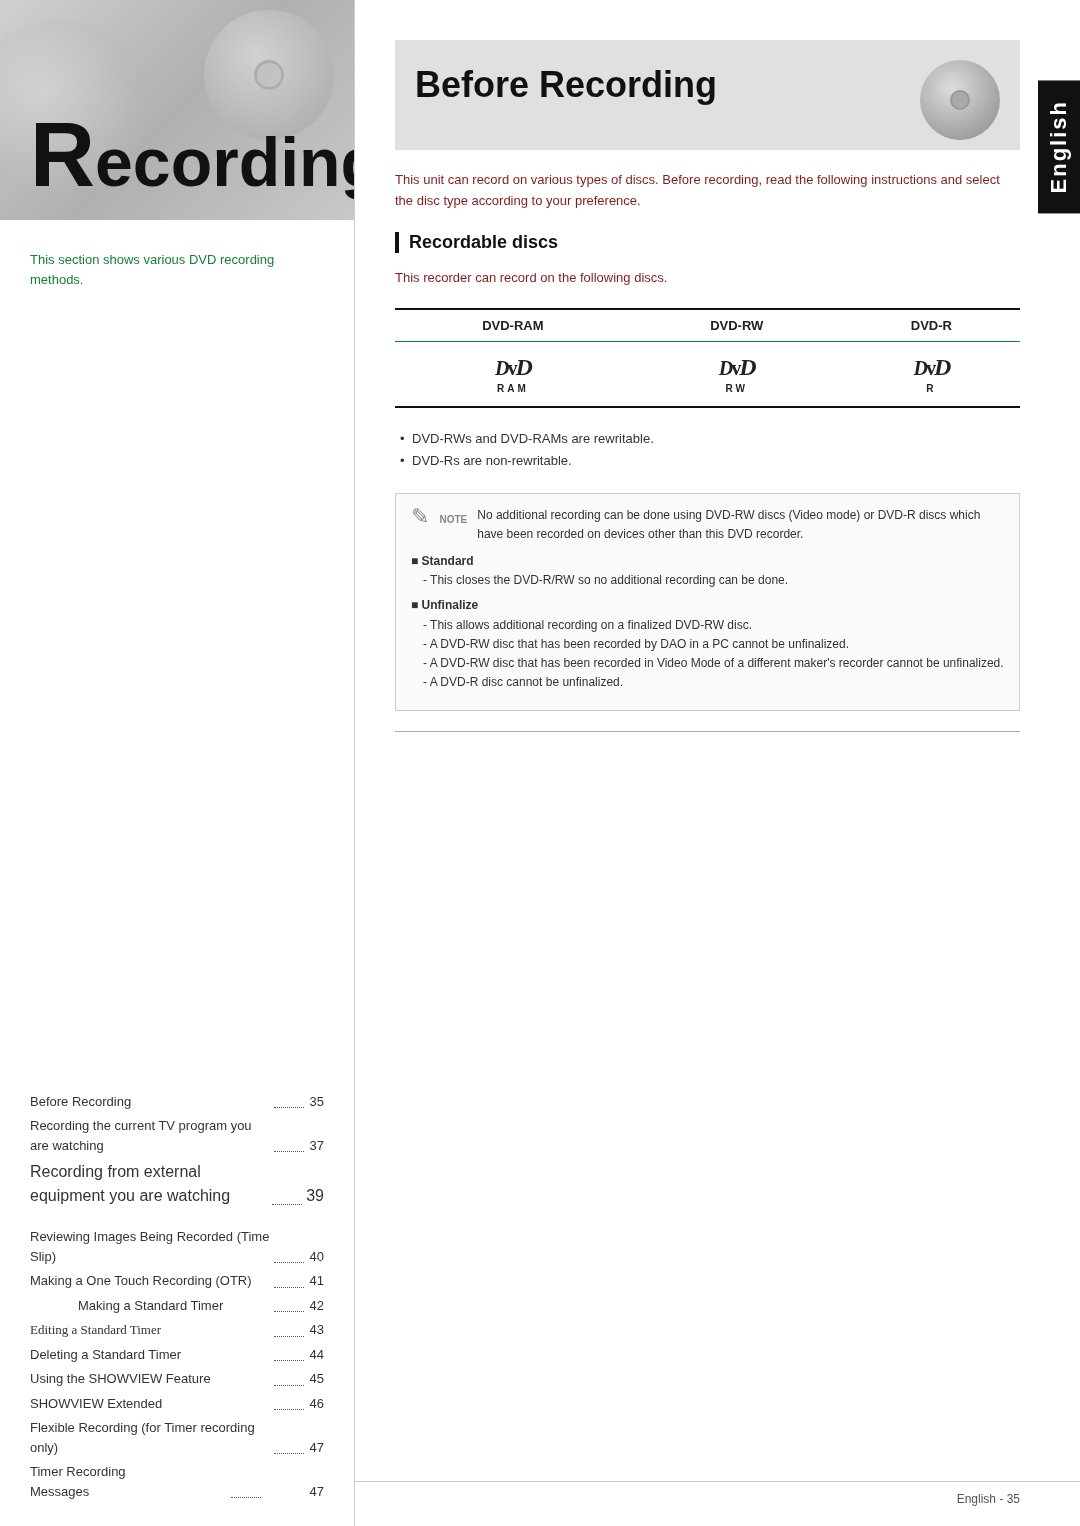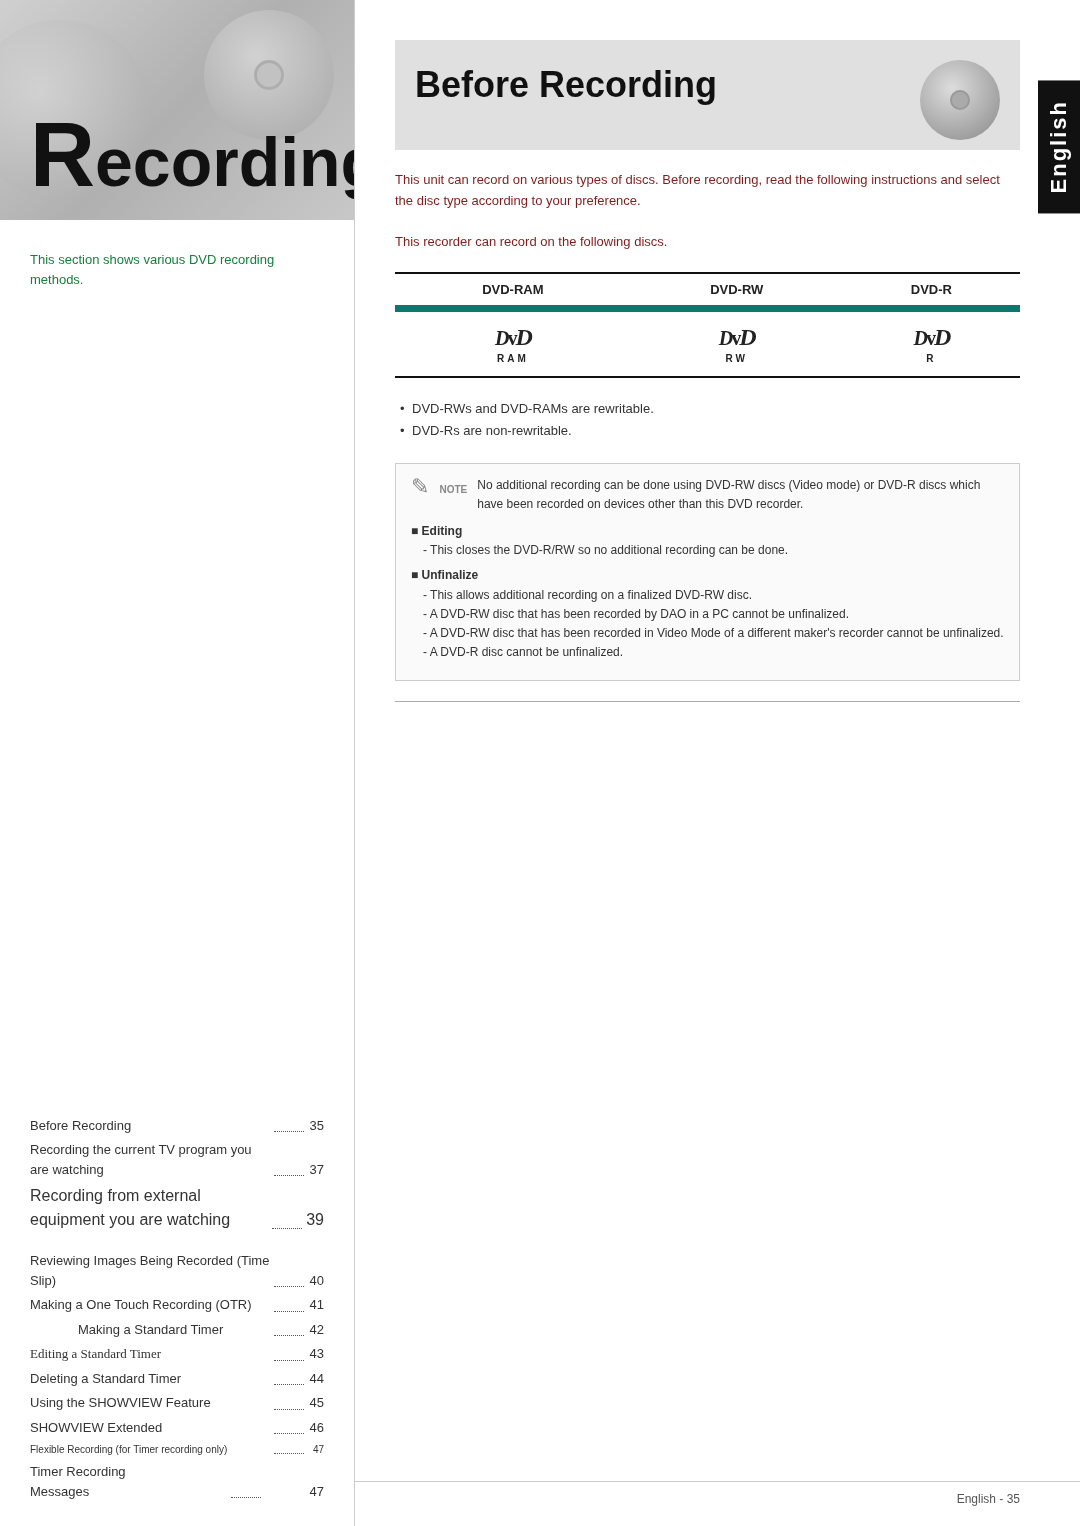"Recordable discs" div.section-heading { html: none -> <div>Recordable discs</div> }
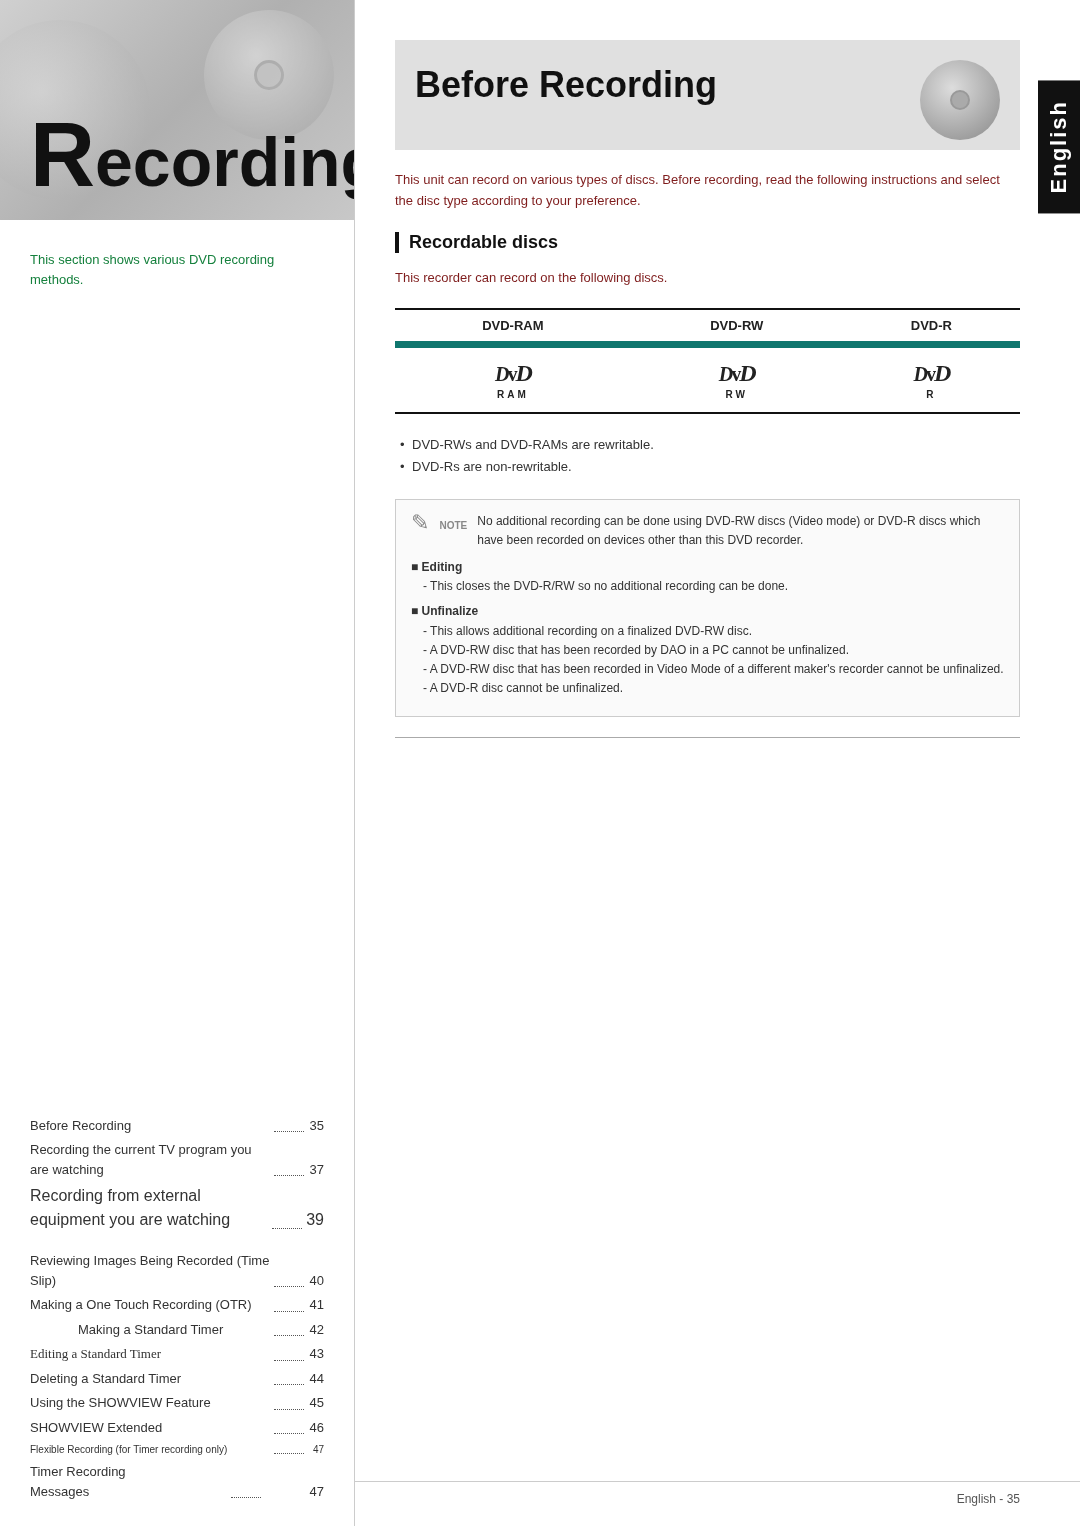"DVD-RAM" .disc-table th { border-bottom: 7px solid #0f766e -> 1px solid #0f766e }
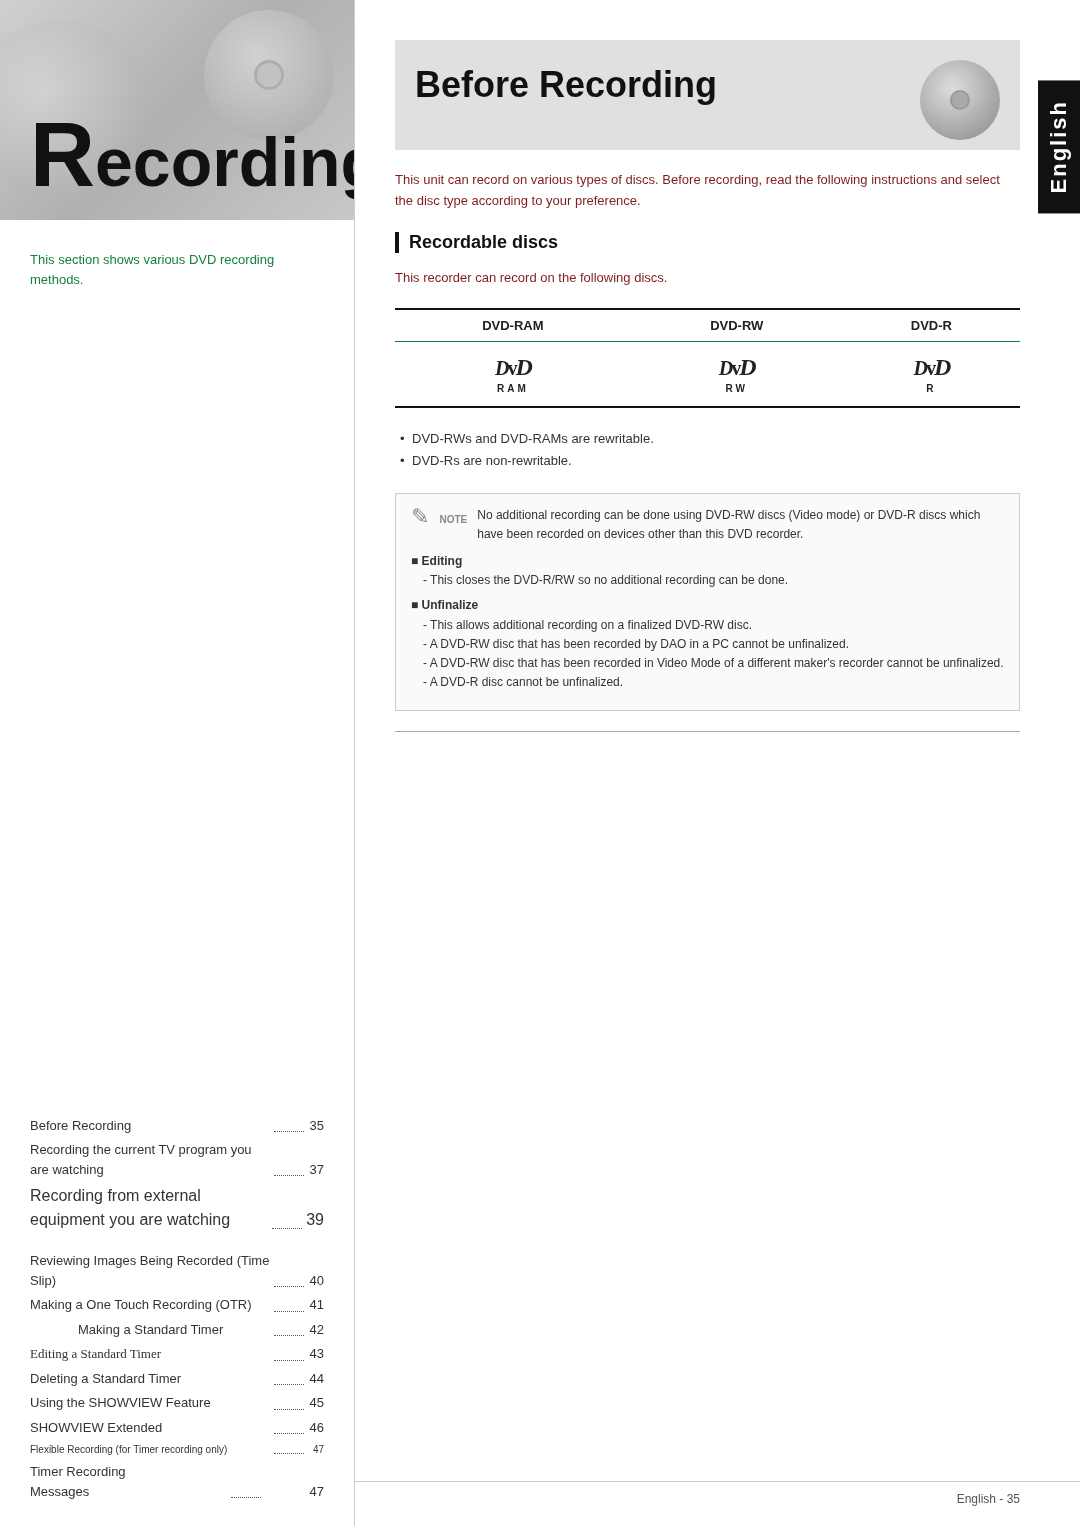"Editing" span { text: Editing -> Standard }
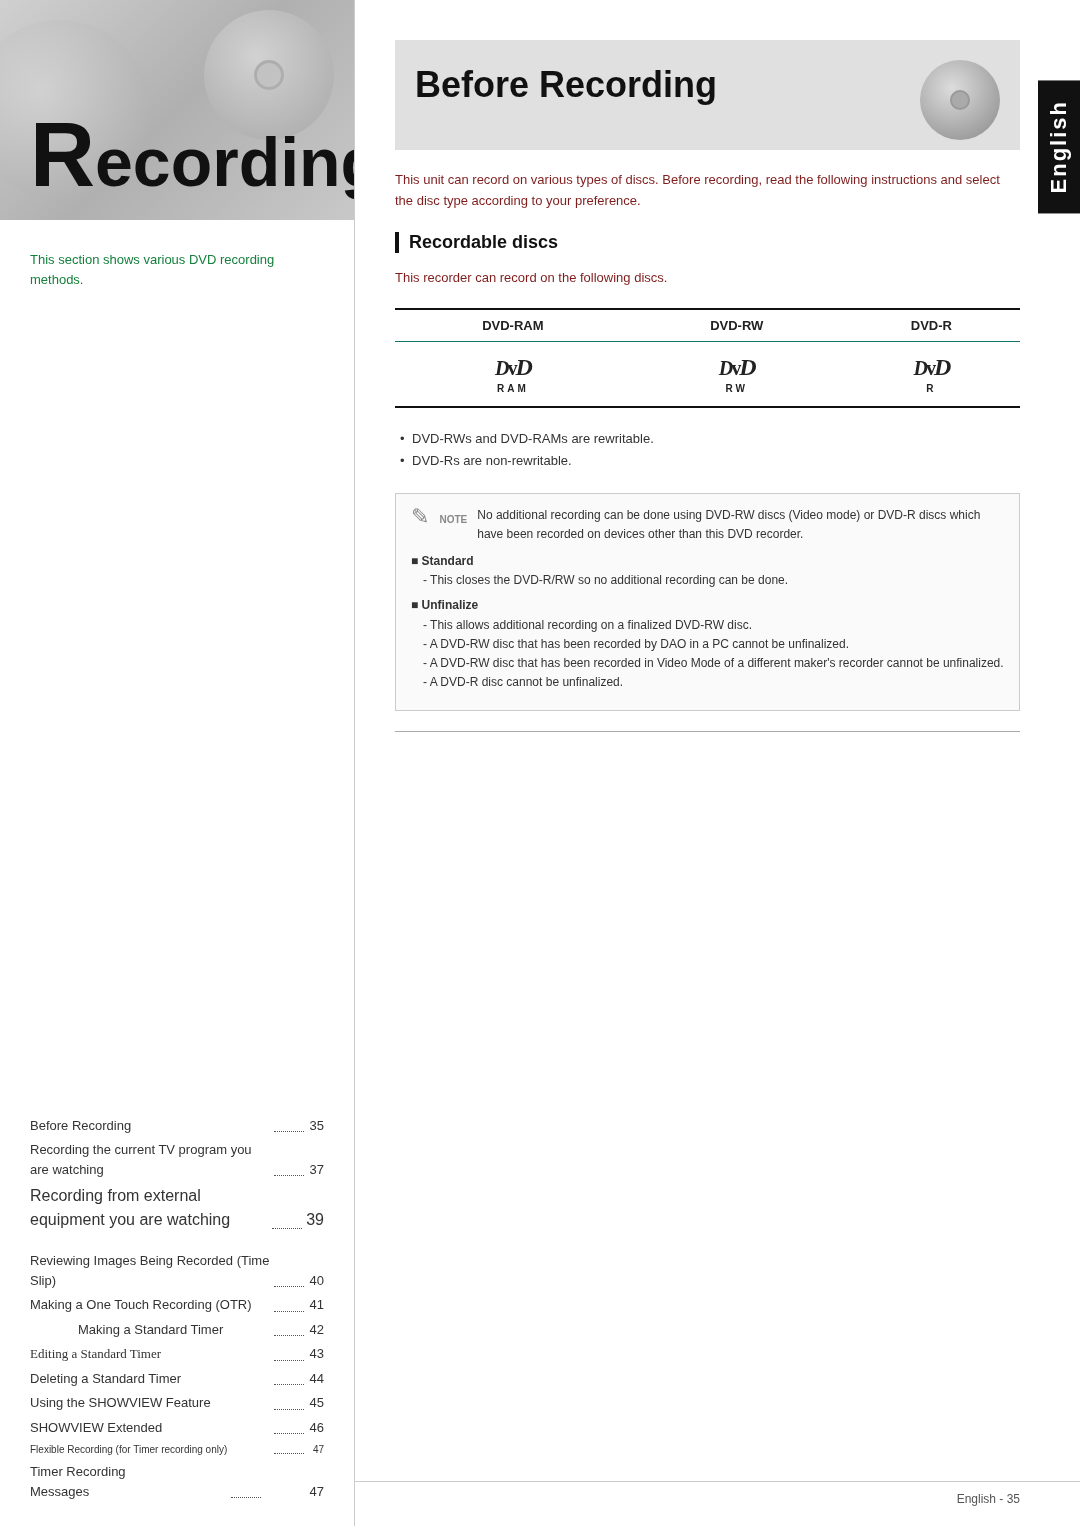"Flexible Recording (for Timer recording" div { font-size: 10px -> 13px }
